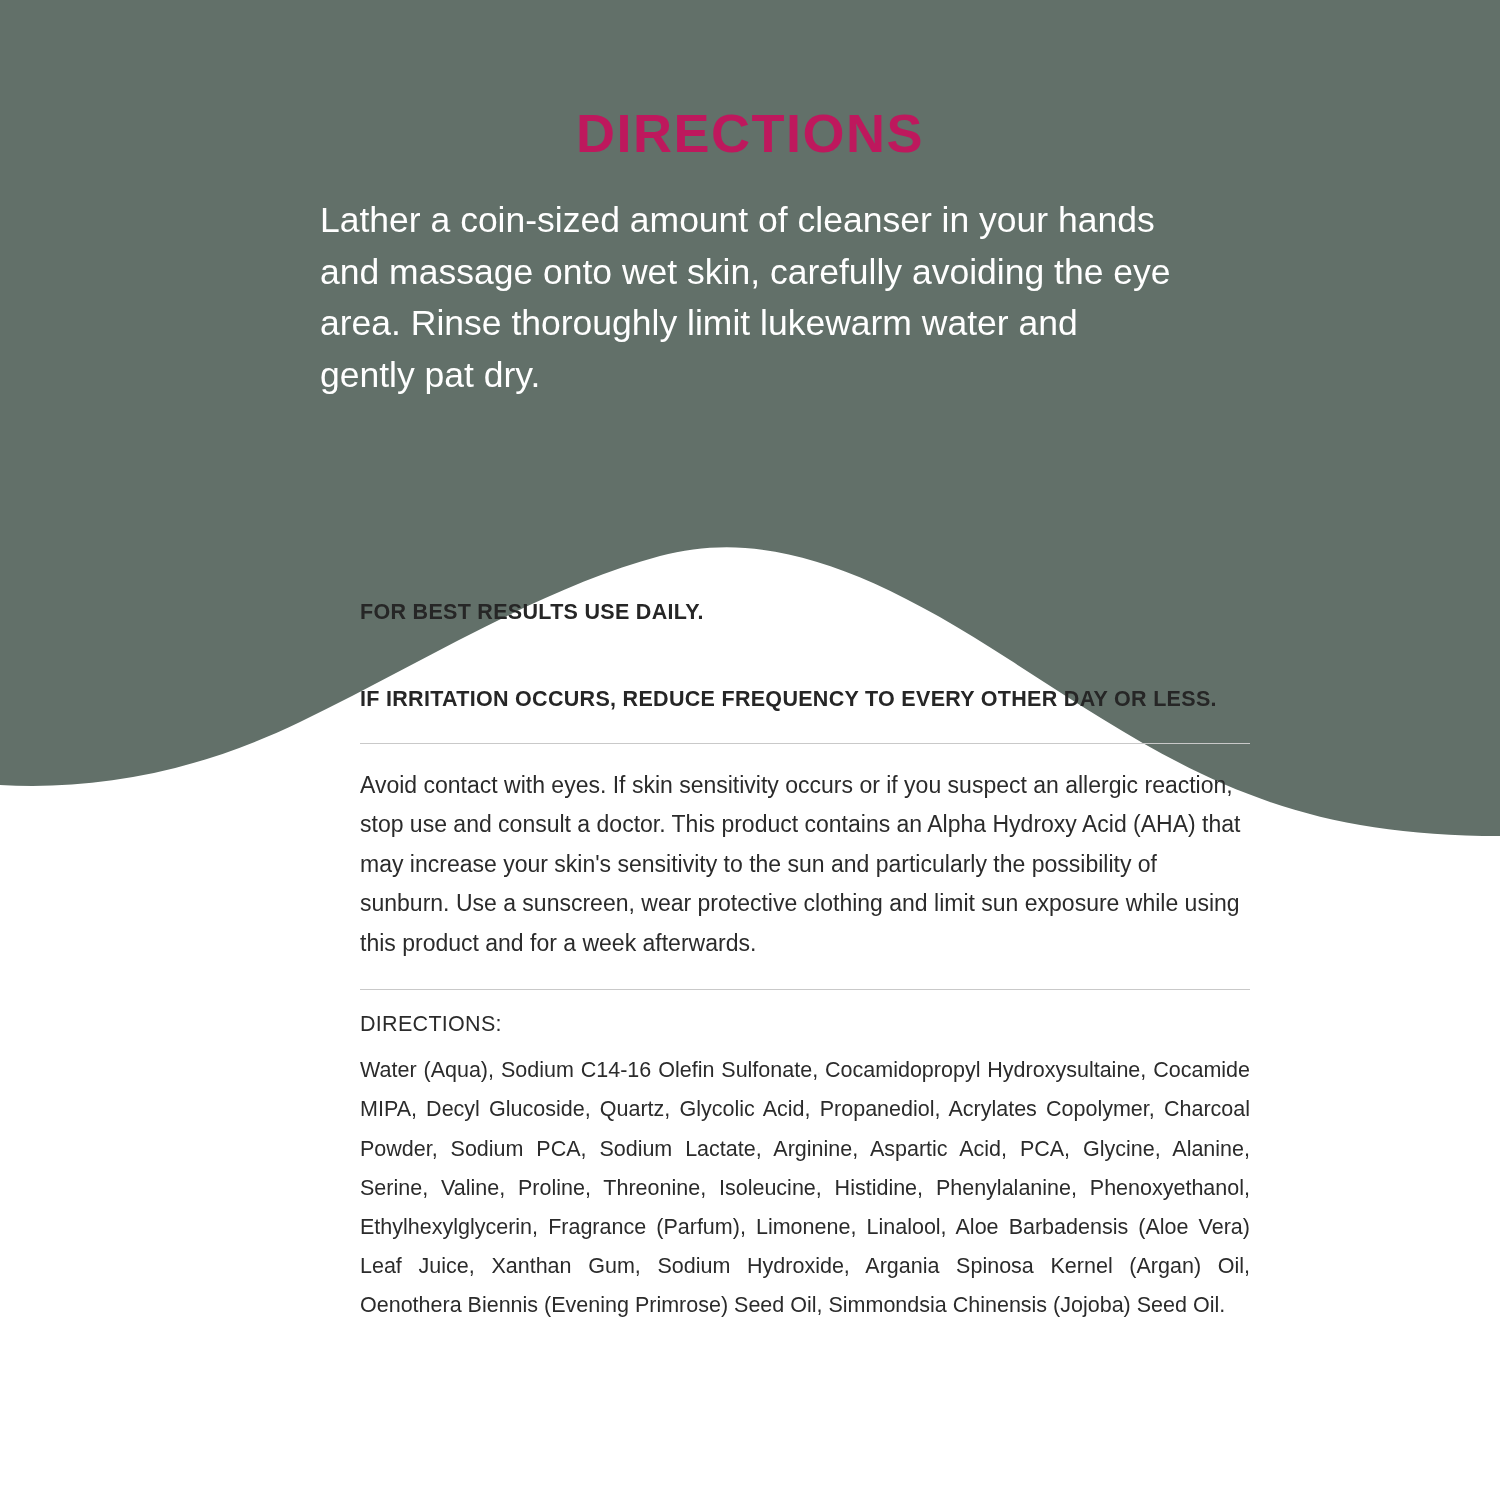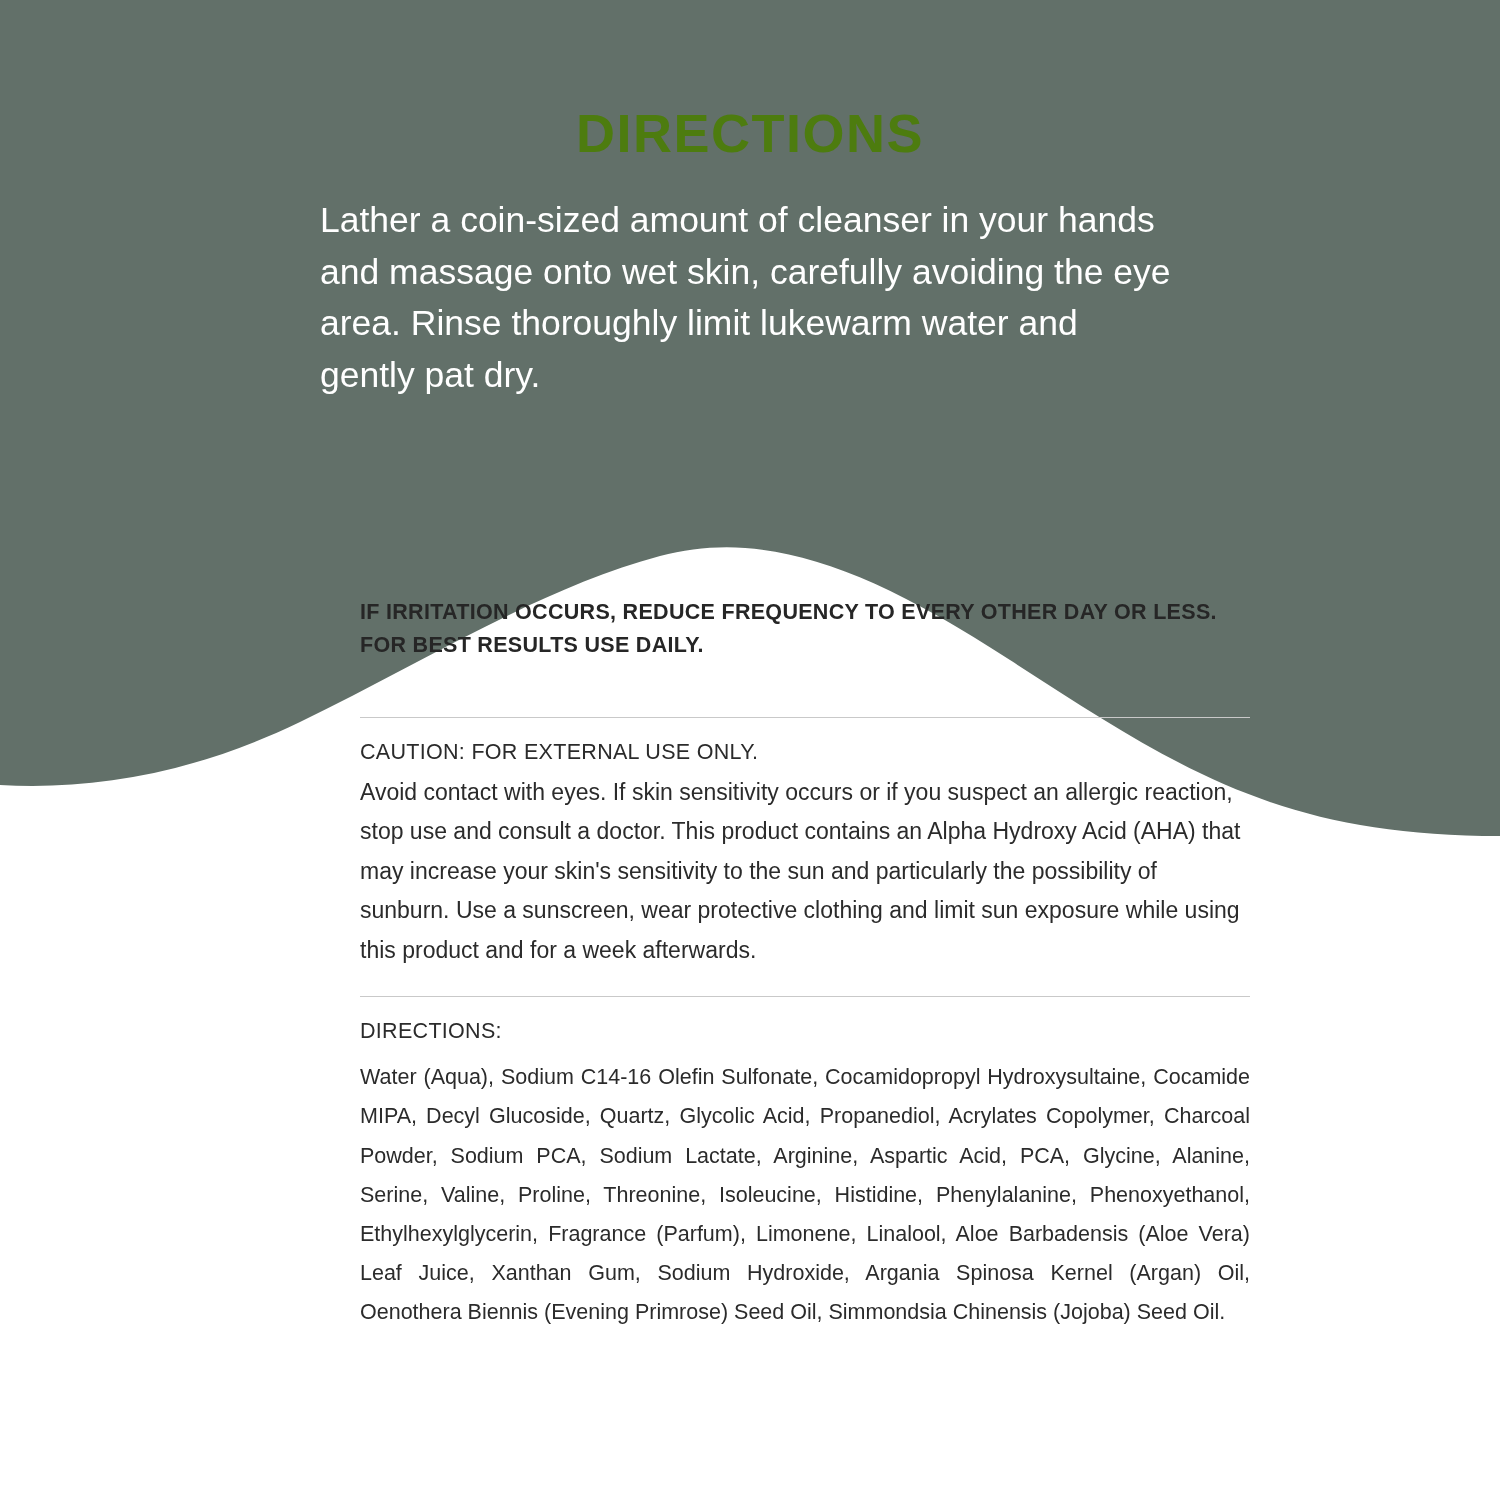"DIRECTIONS" #directions-title { color: #4d7c0f -> #be185d }
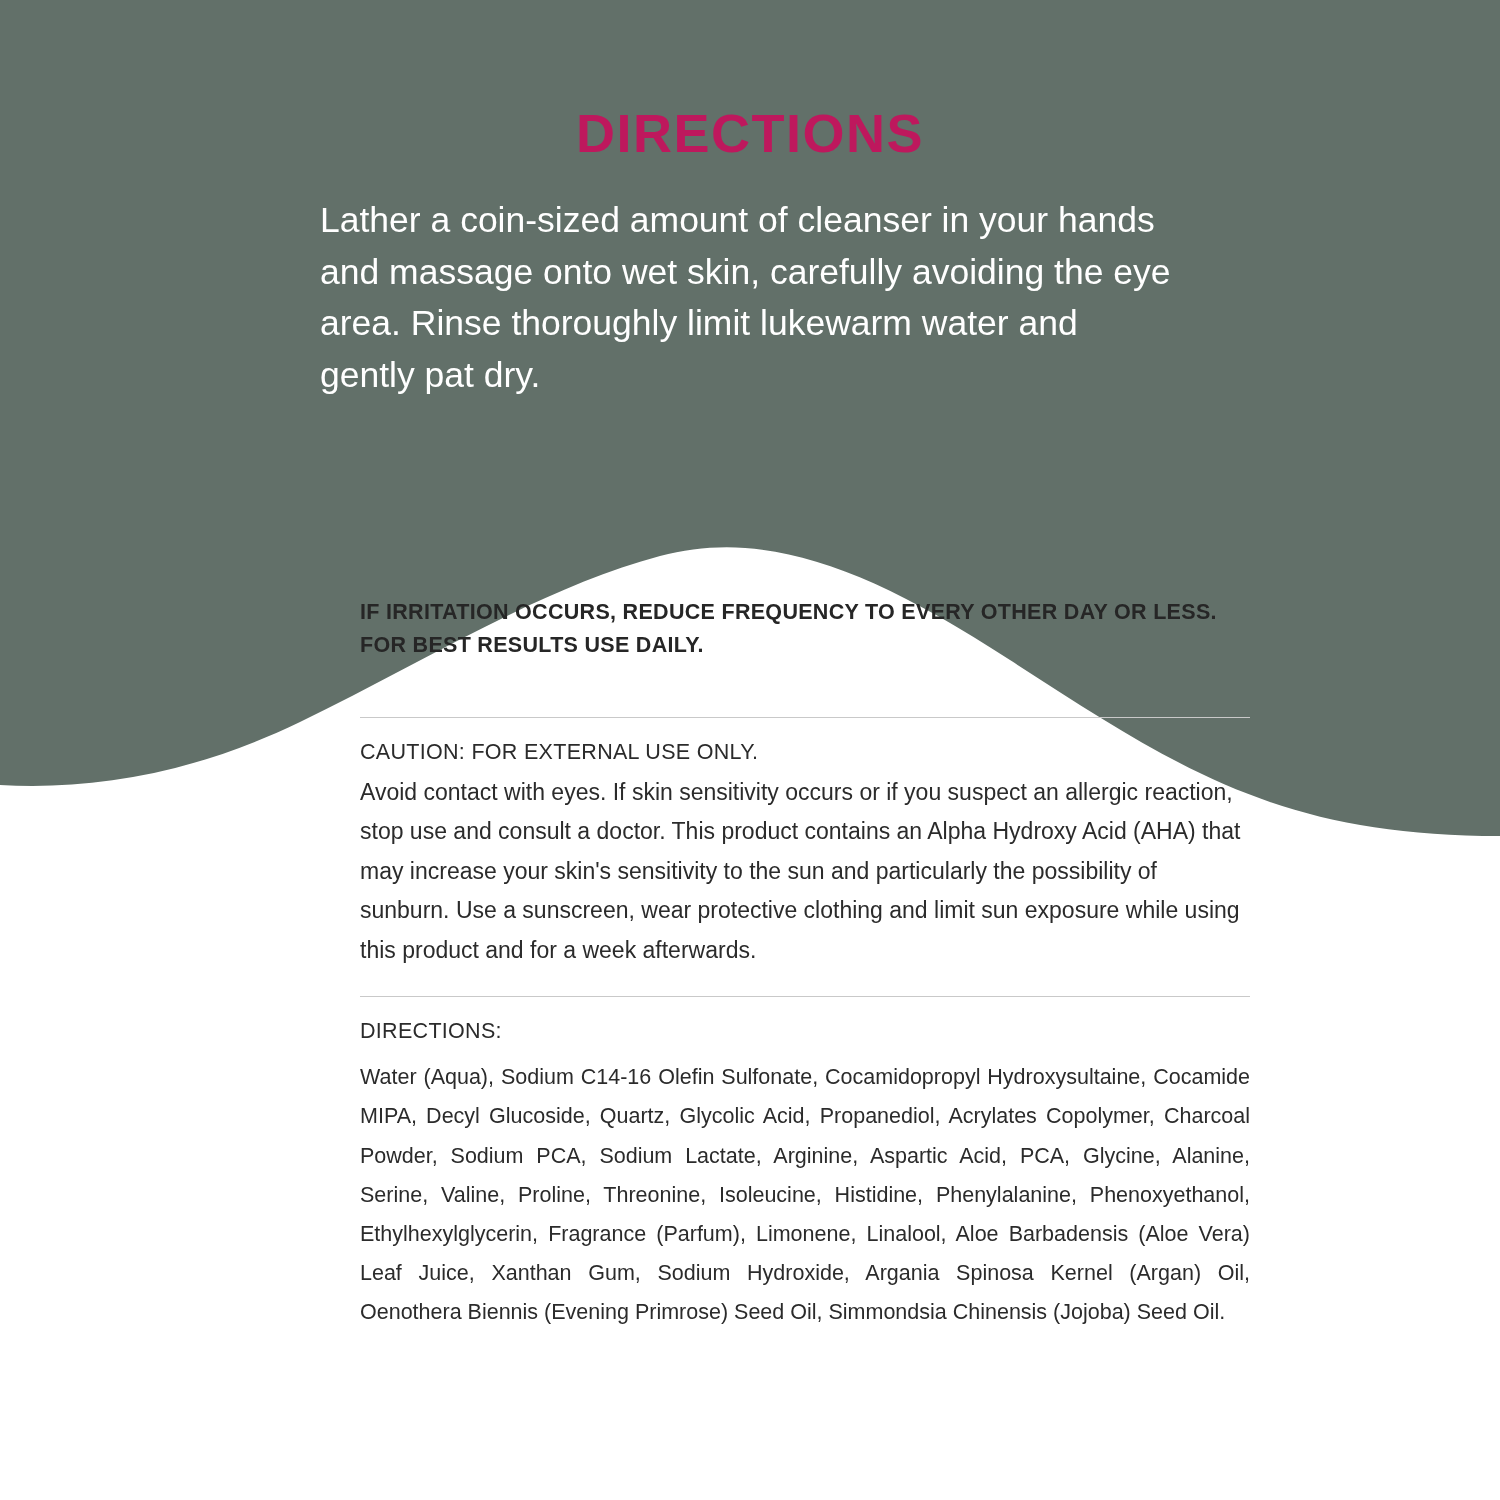"IF IRRITATION OCCURS, REDUCE FREQUENCY" p.bold-note { order: before "FOR BEST RESULTS USE DAILY." -> after "FOR BEST RESULTS USE DAILY." }
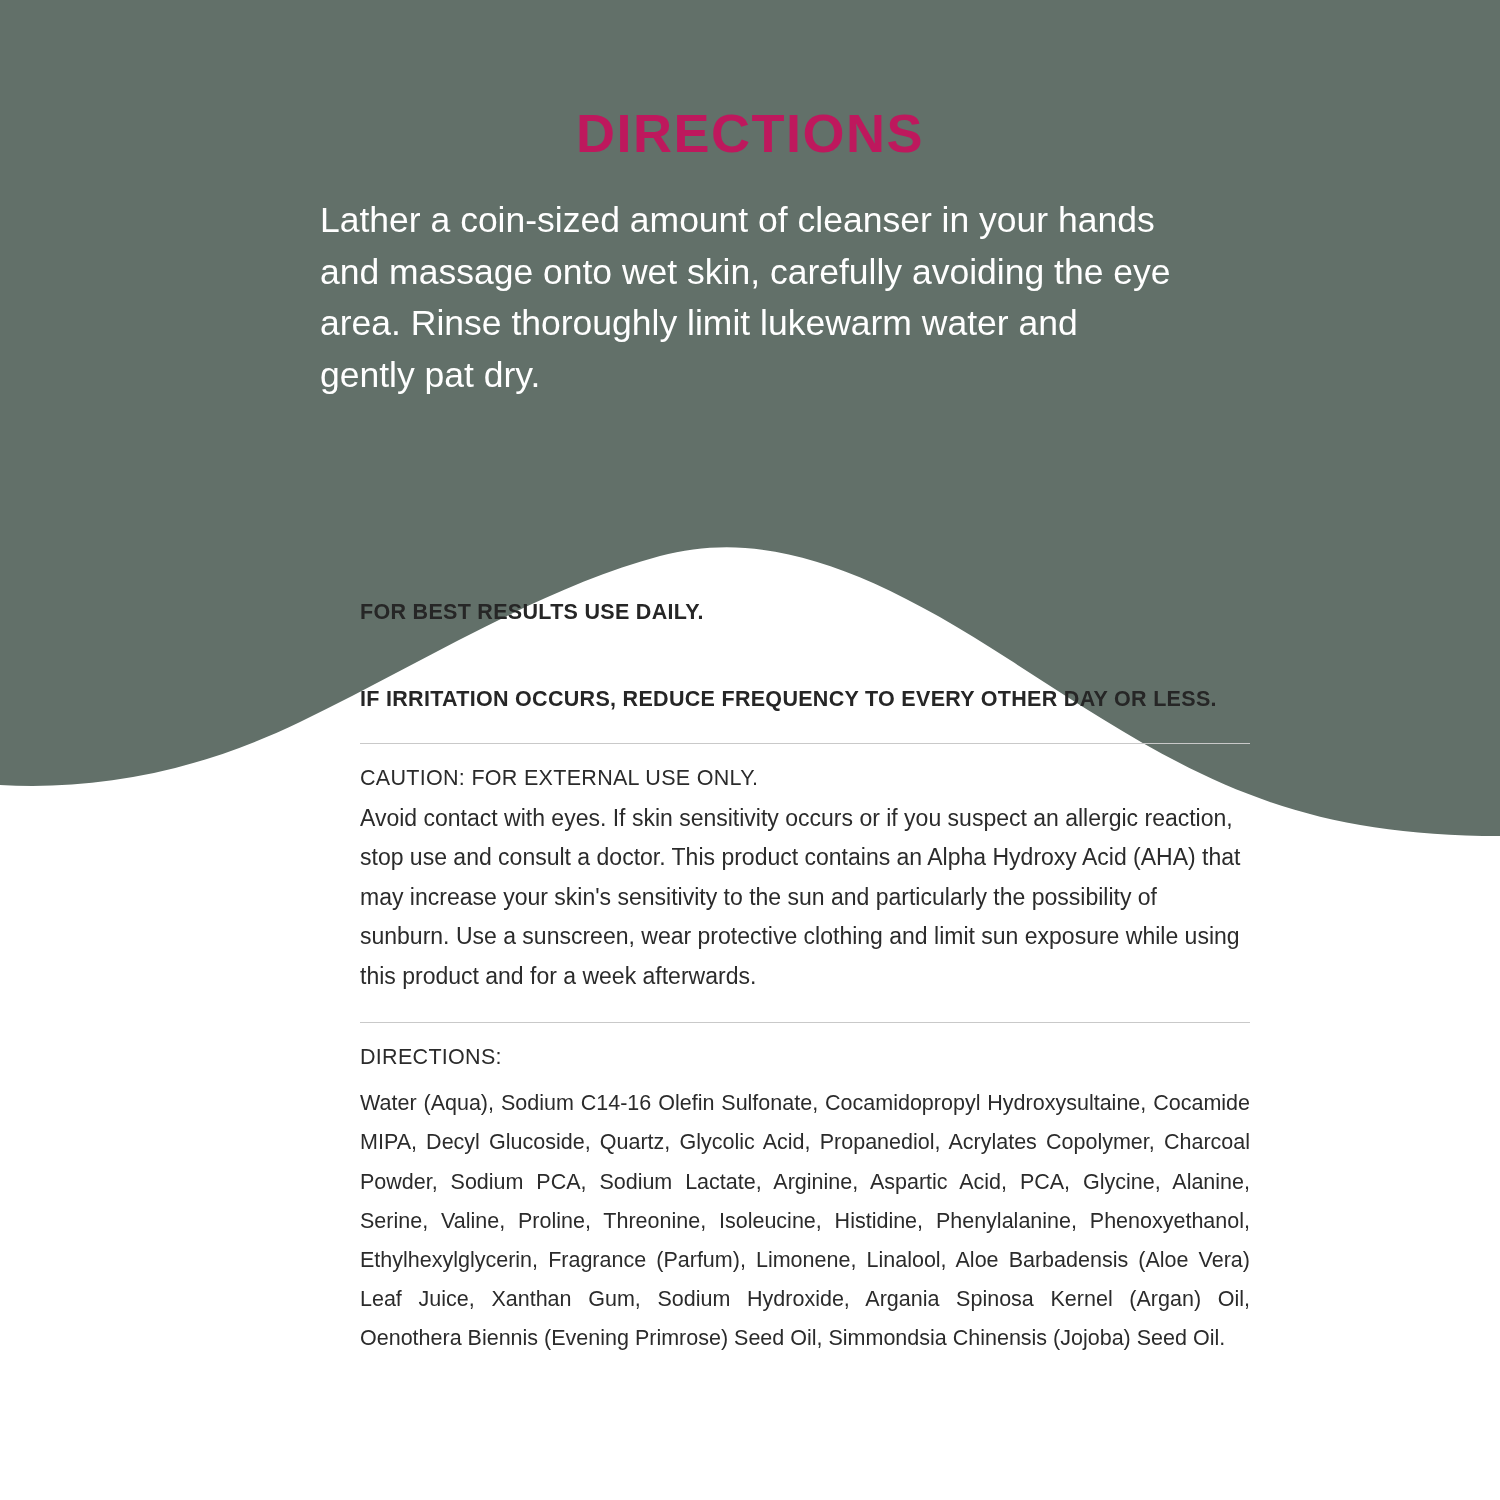"CAUTION: FOR EXTERNAL USE ONLY." p.section-label { html: <p>CAUTION: FOR EXTERNAL USE ONLY.</p> -> none }
